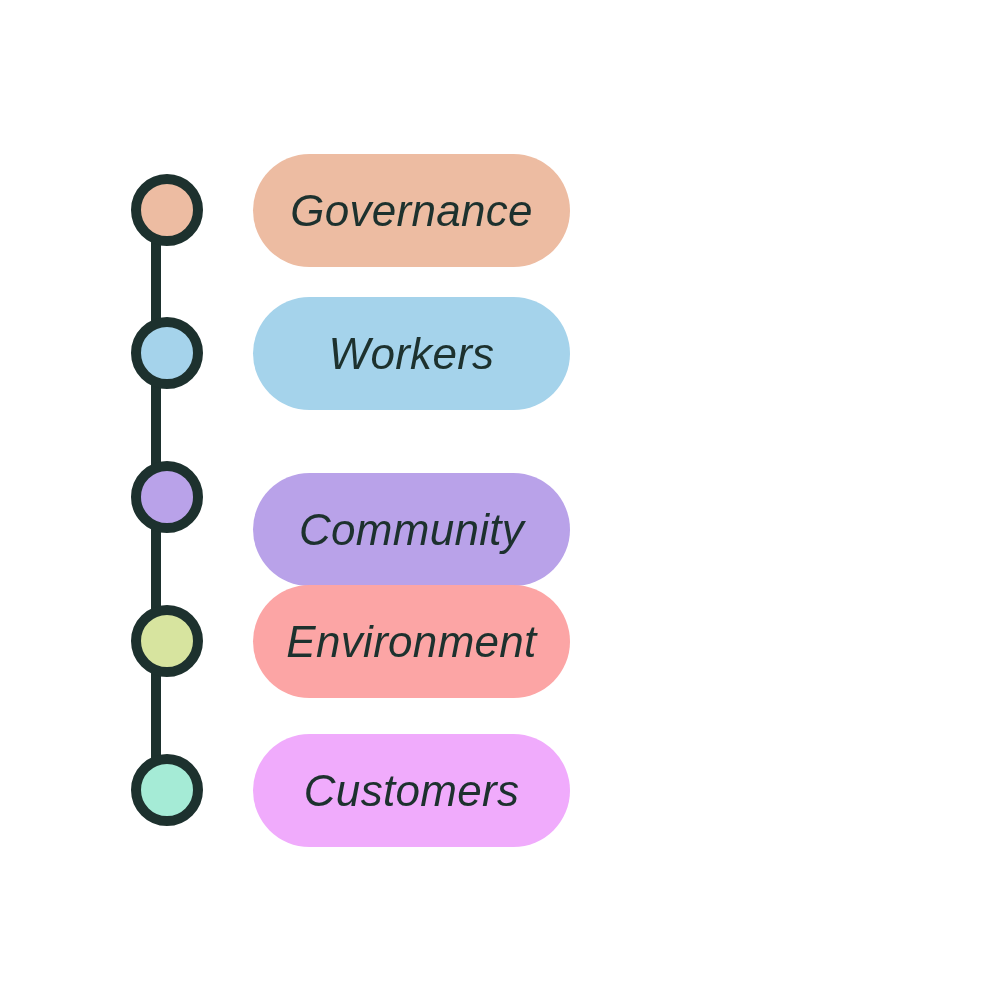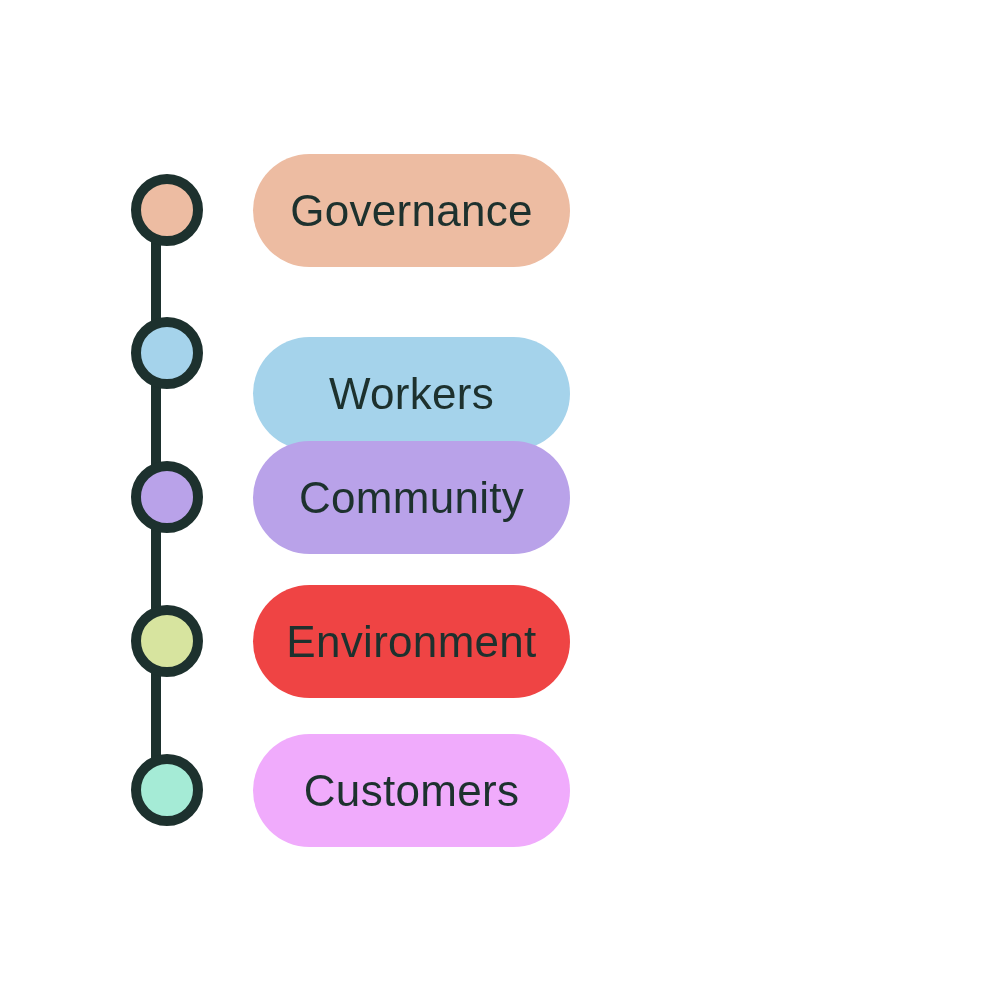"Governance" div.canvas { font-style: none -> italic }
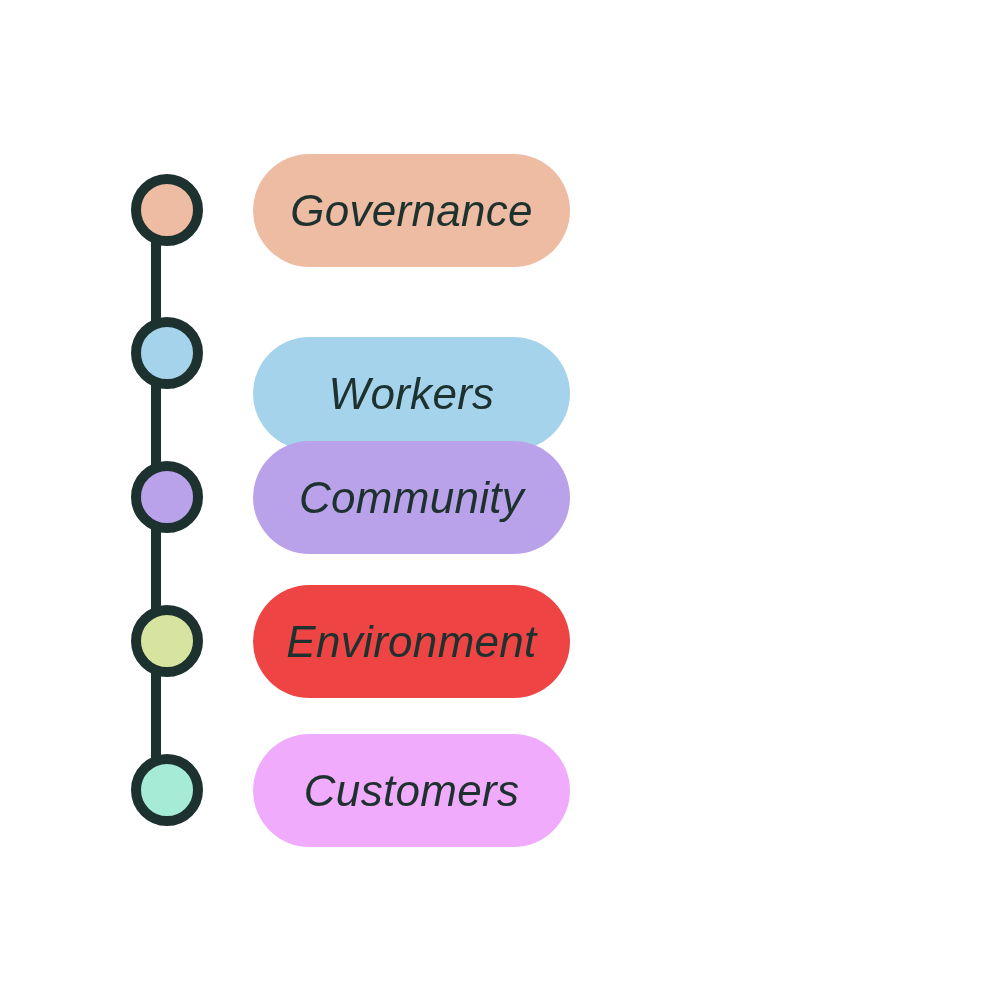"Workers" .item-2 .pill { margin-top: 40px -> none }
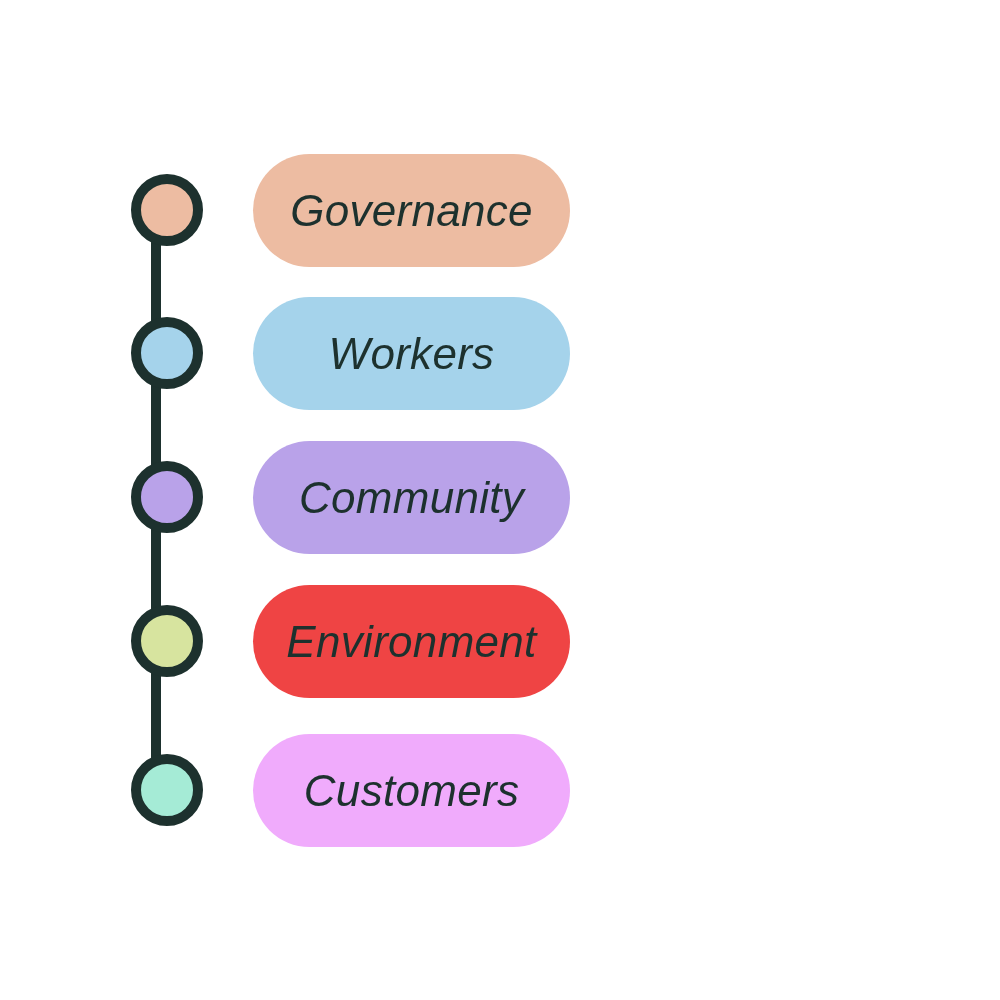"Community" div.pill { margin-top: none -> 32px }
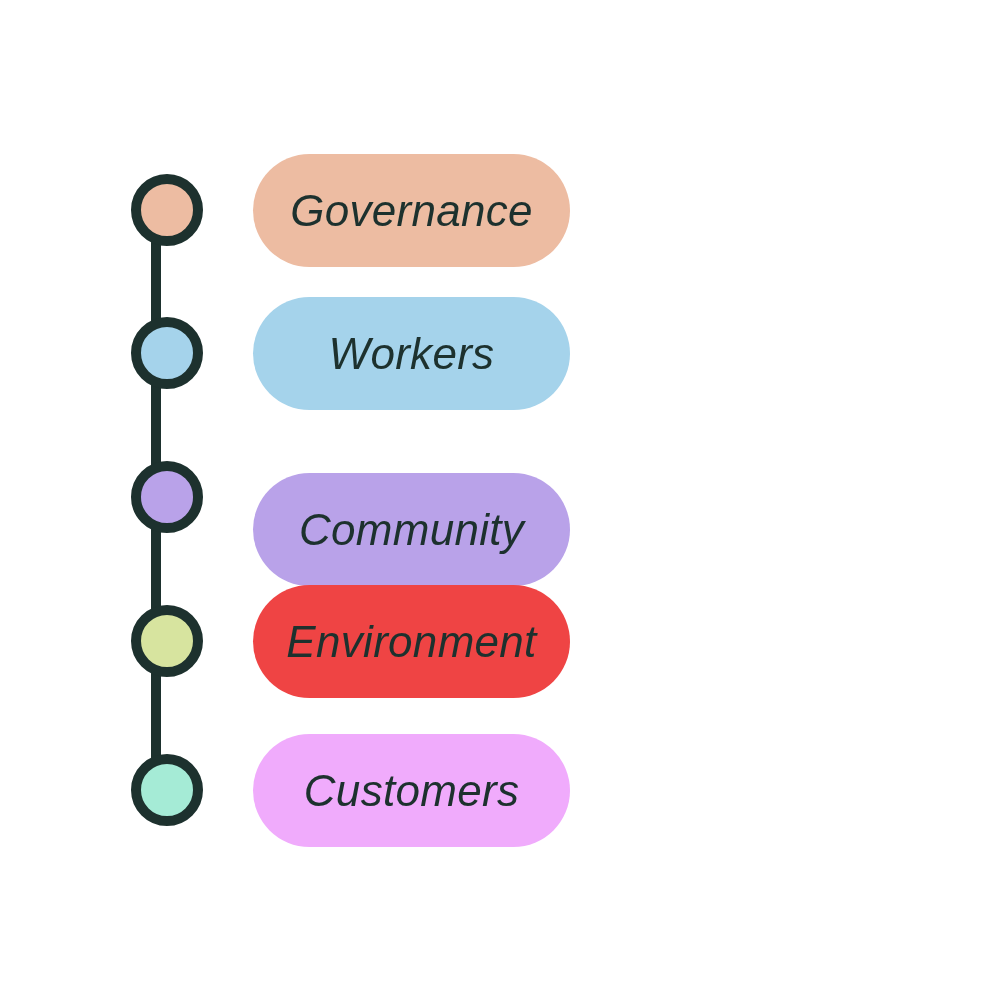"Environment" div.pill { background-color: #ef4444 -> #fca5a5 }
